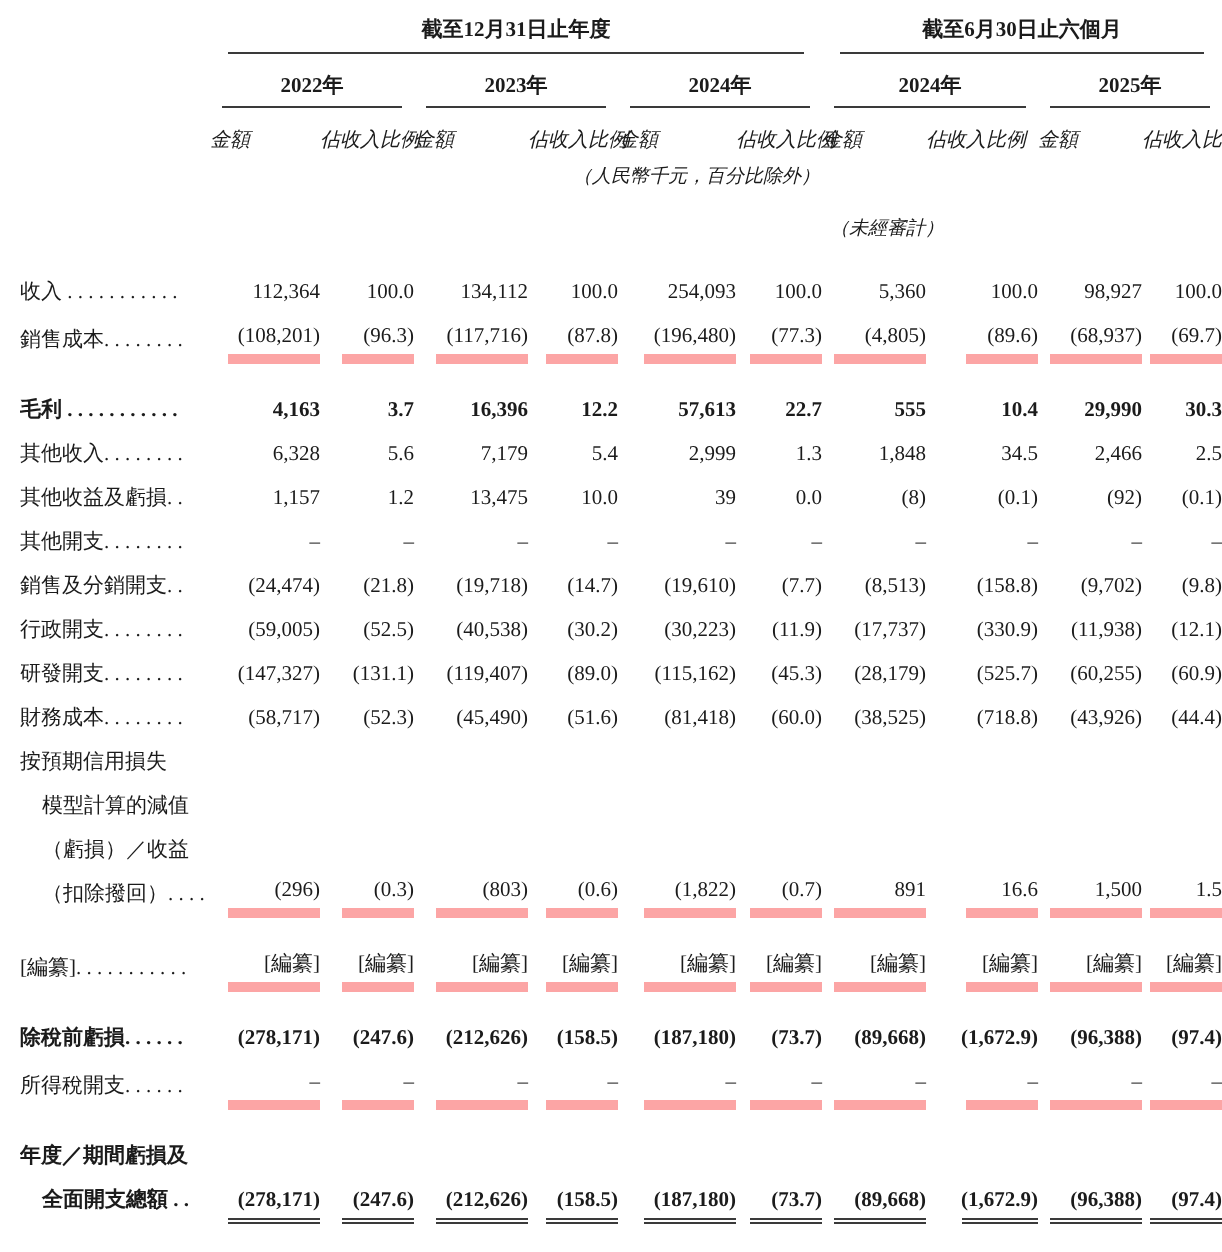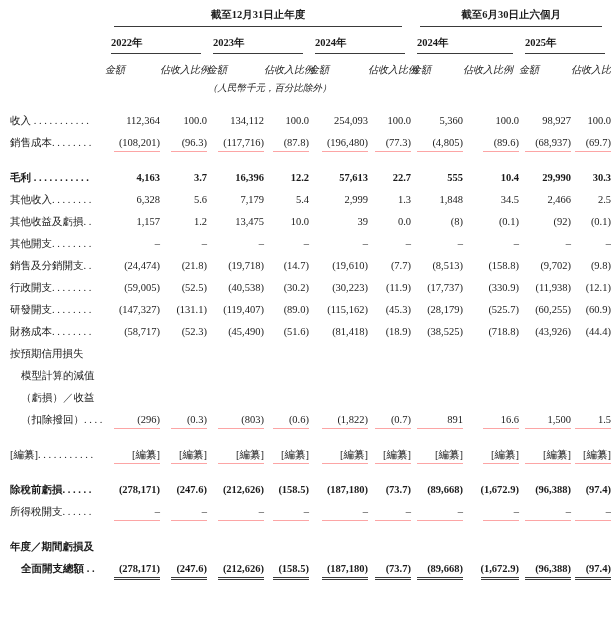"2022年" .yr-th .bar { text-align: left -> center }
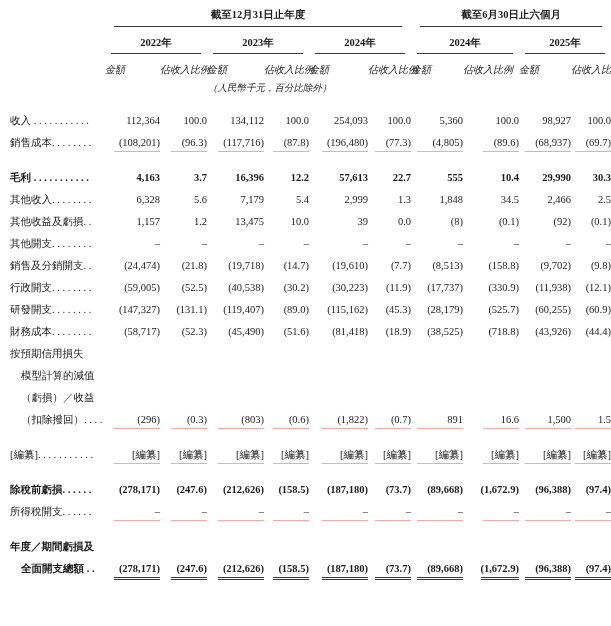"（人民幣千元，百分比除外）" .note-right { text-align: none -> right }
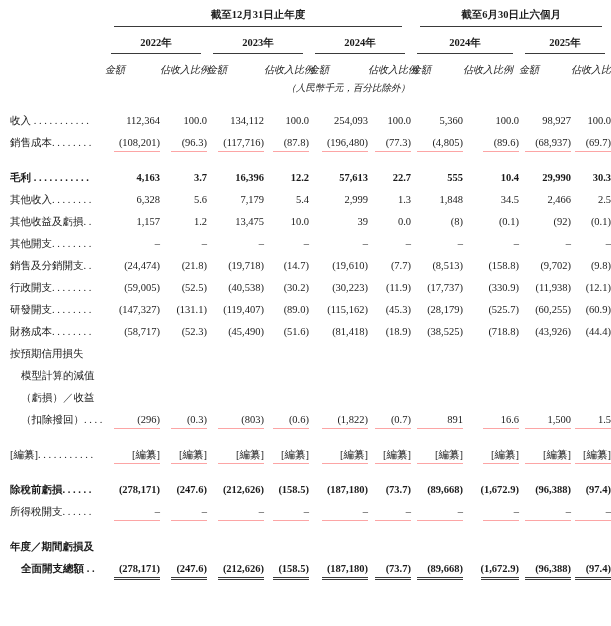"（未經審計）" tr.unaudited-row { html: none -> <tr> <td></td> <td>（未經審計）</td> <td></td> </tr> }
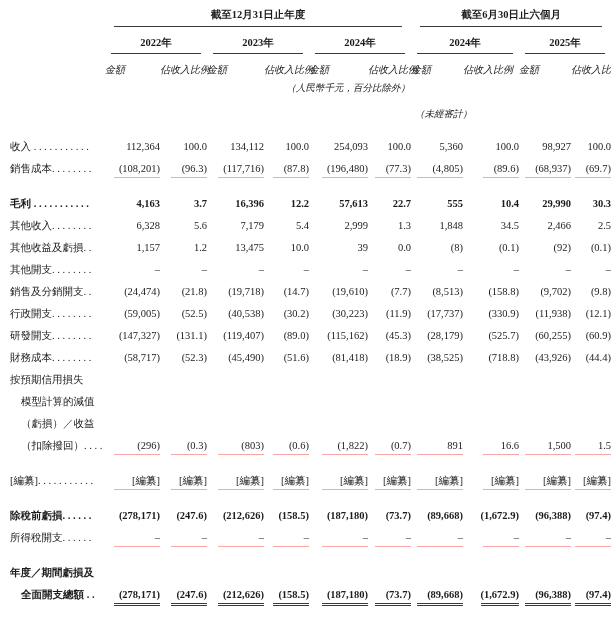"(108,201)" .val.u { border-bottom: 1px solid #fca5a5 -> 5px solid #fca5a5 }
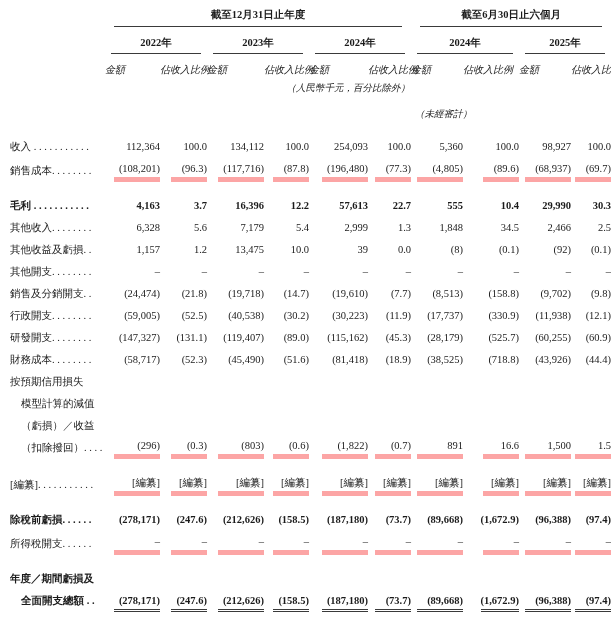"(18.9)" span.val { text: 18.9 -> 60.0 }
